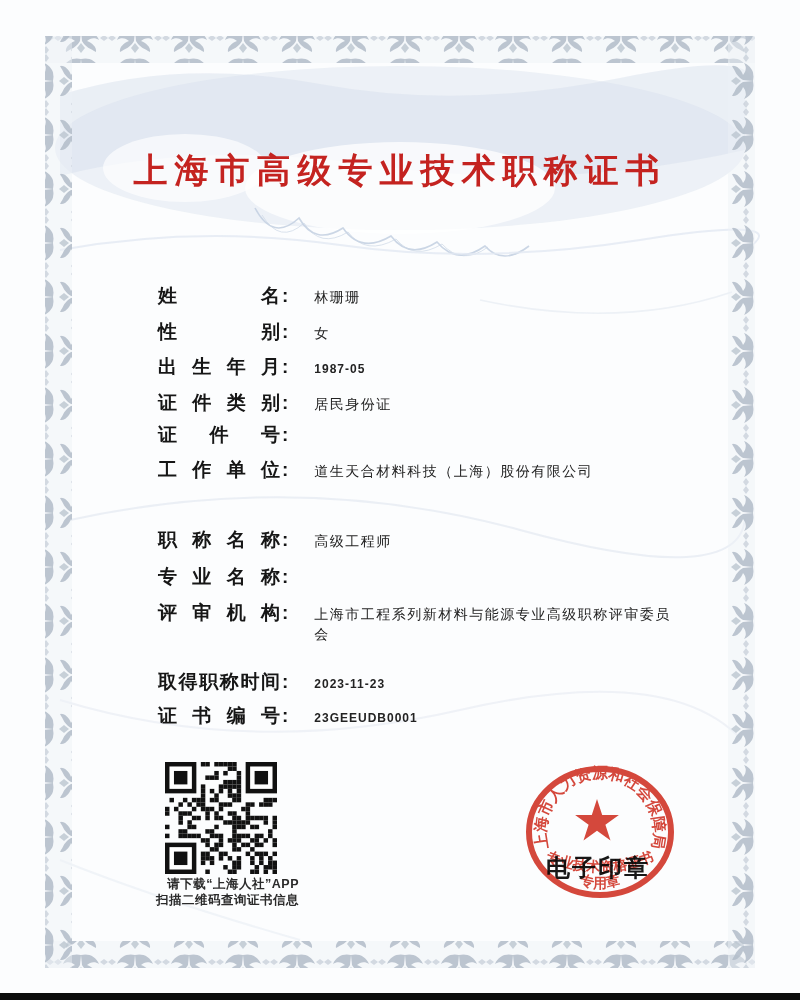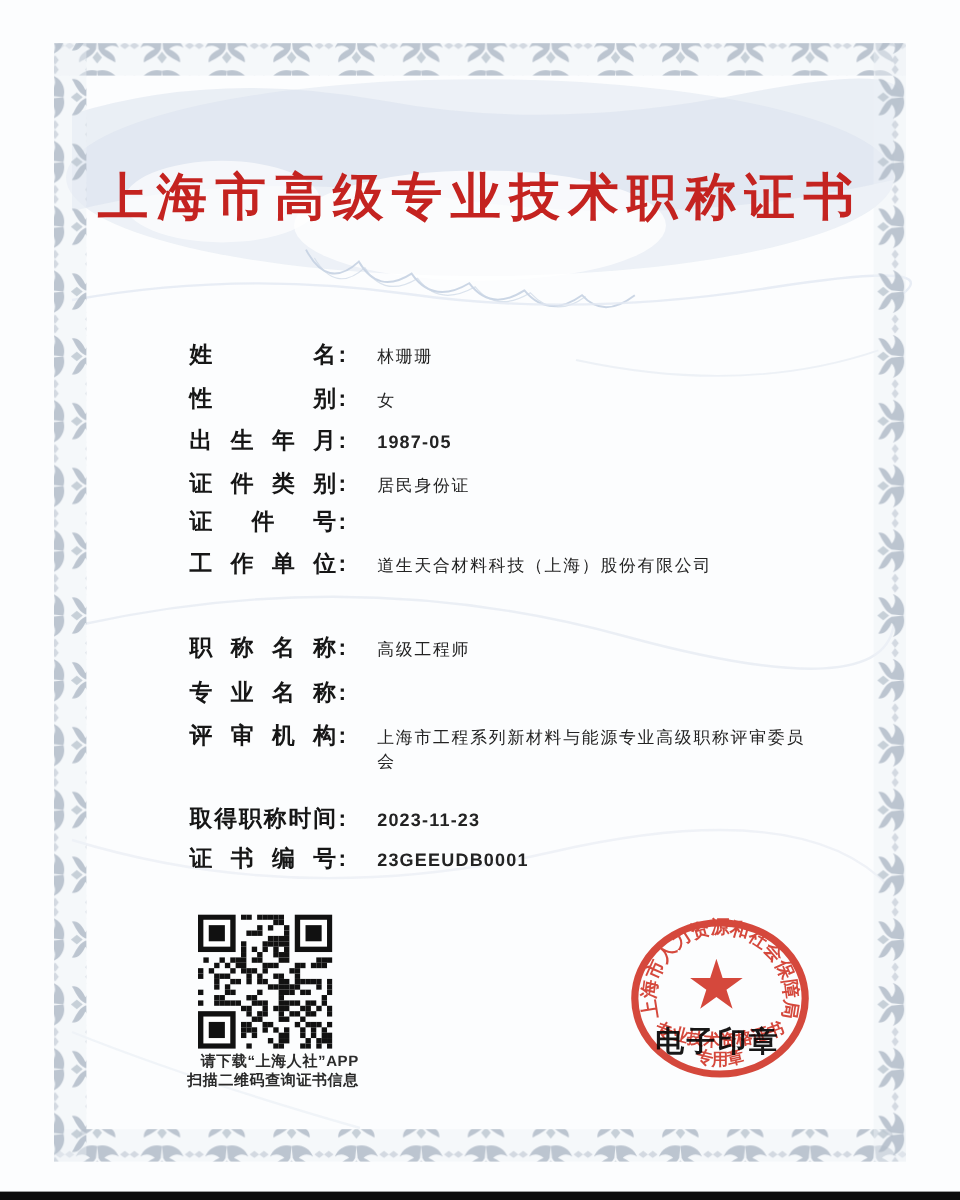"上海市高级专业技术职称证书" .title { font-size: 42px -> 34px; margin: 0 -> 12px }
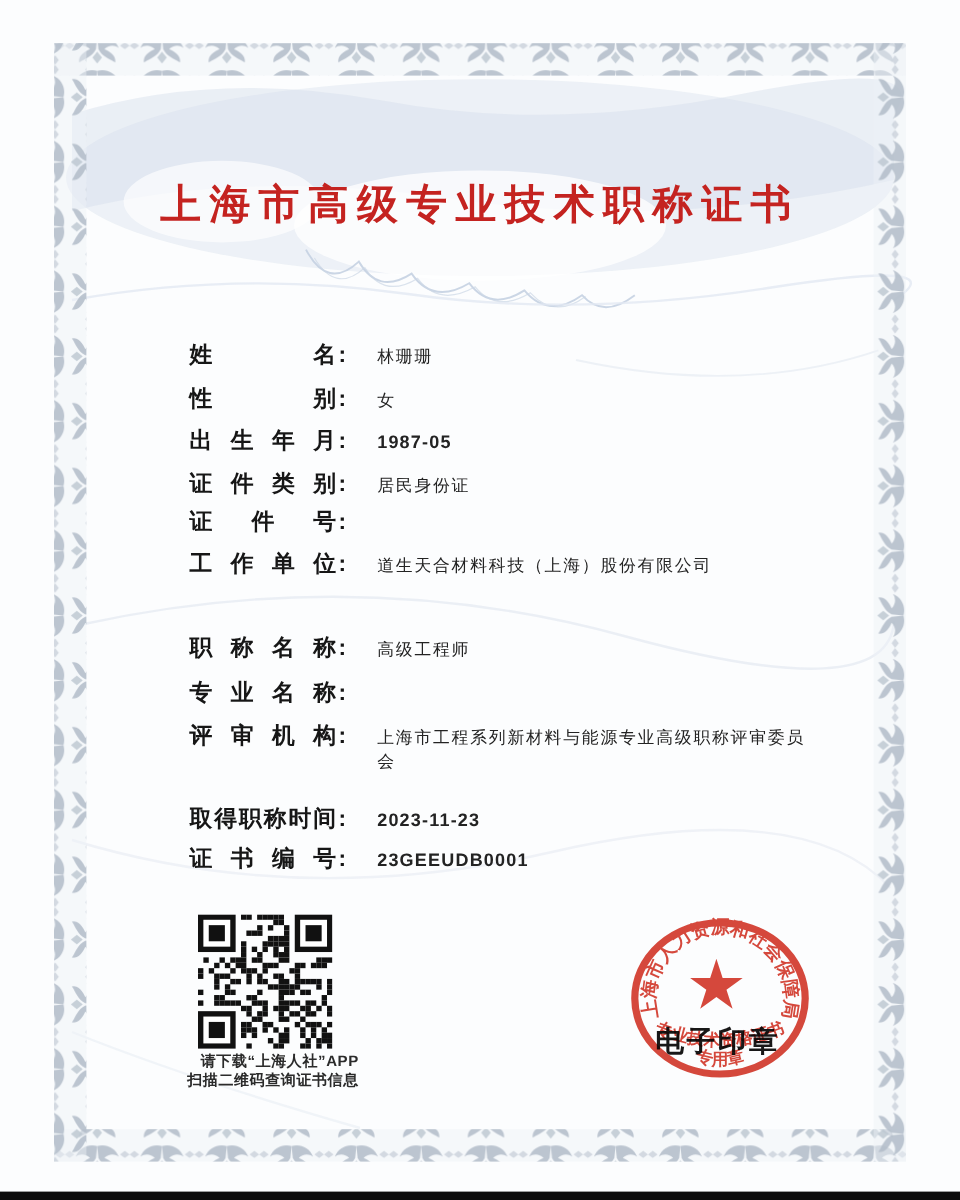"1987-05" .fvalue.num { font-size: 15px -> 12px }
